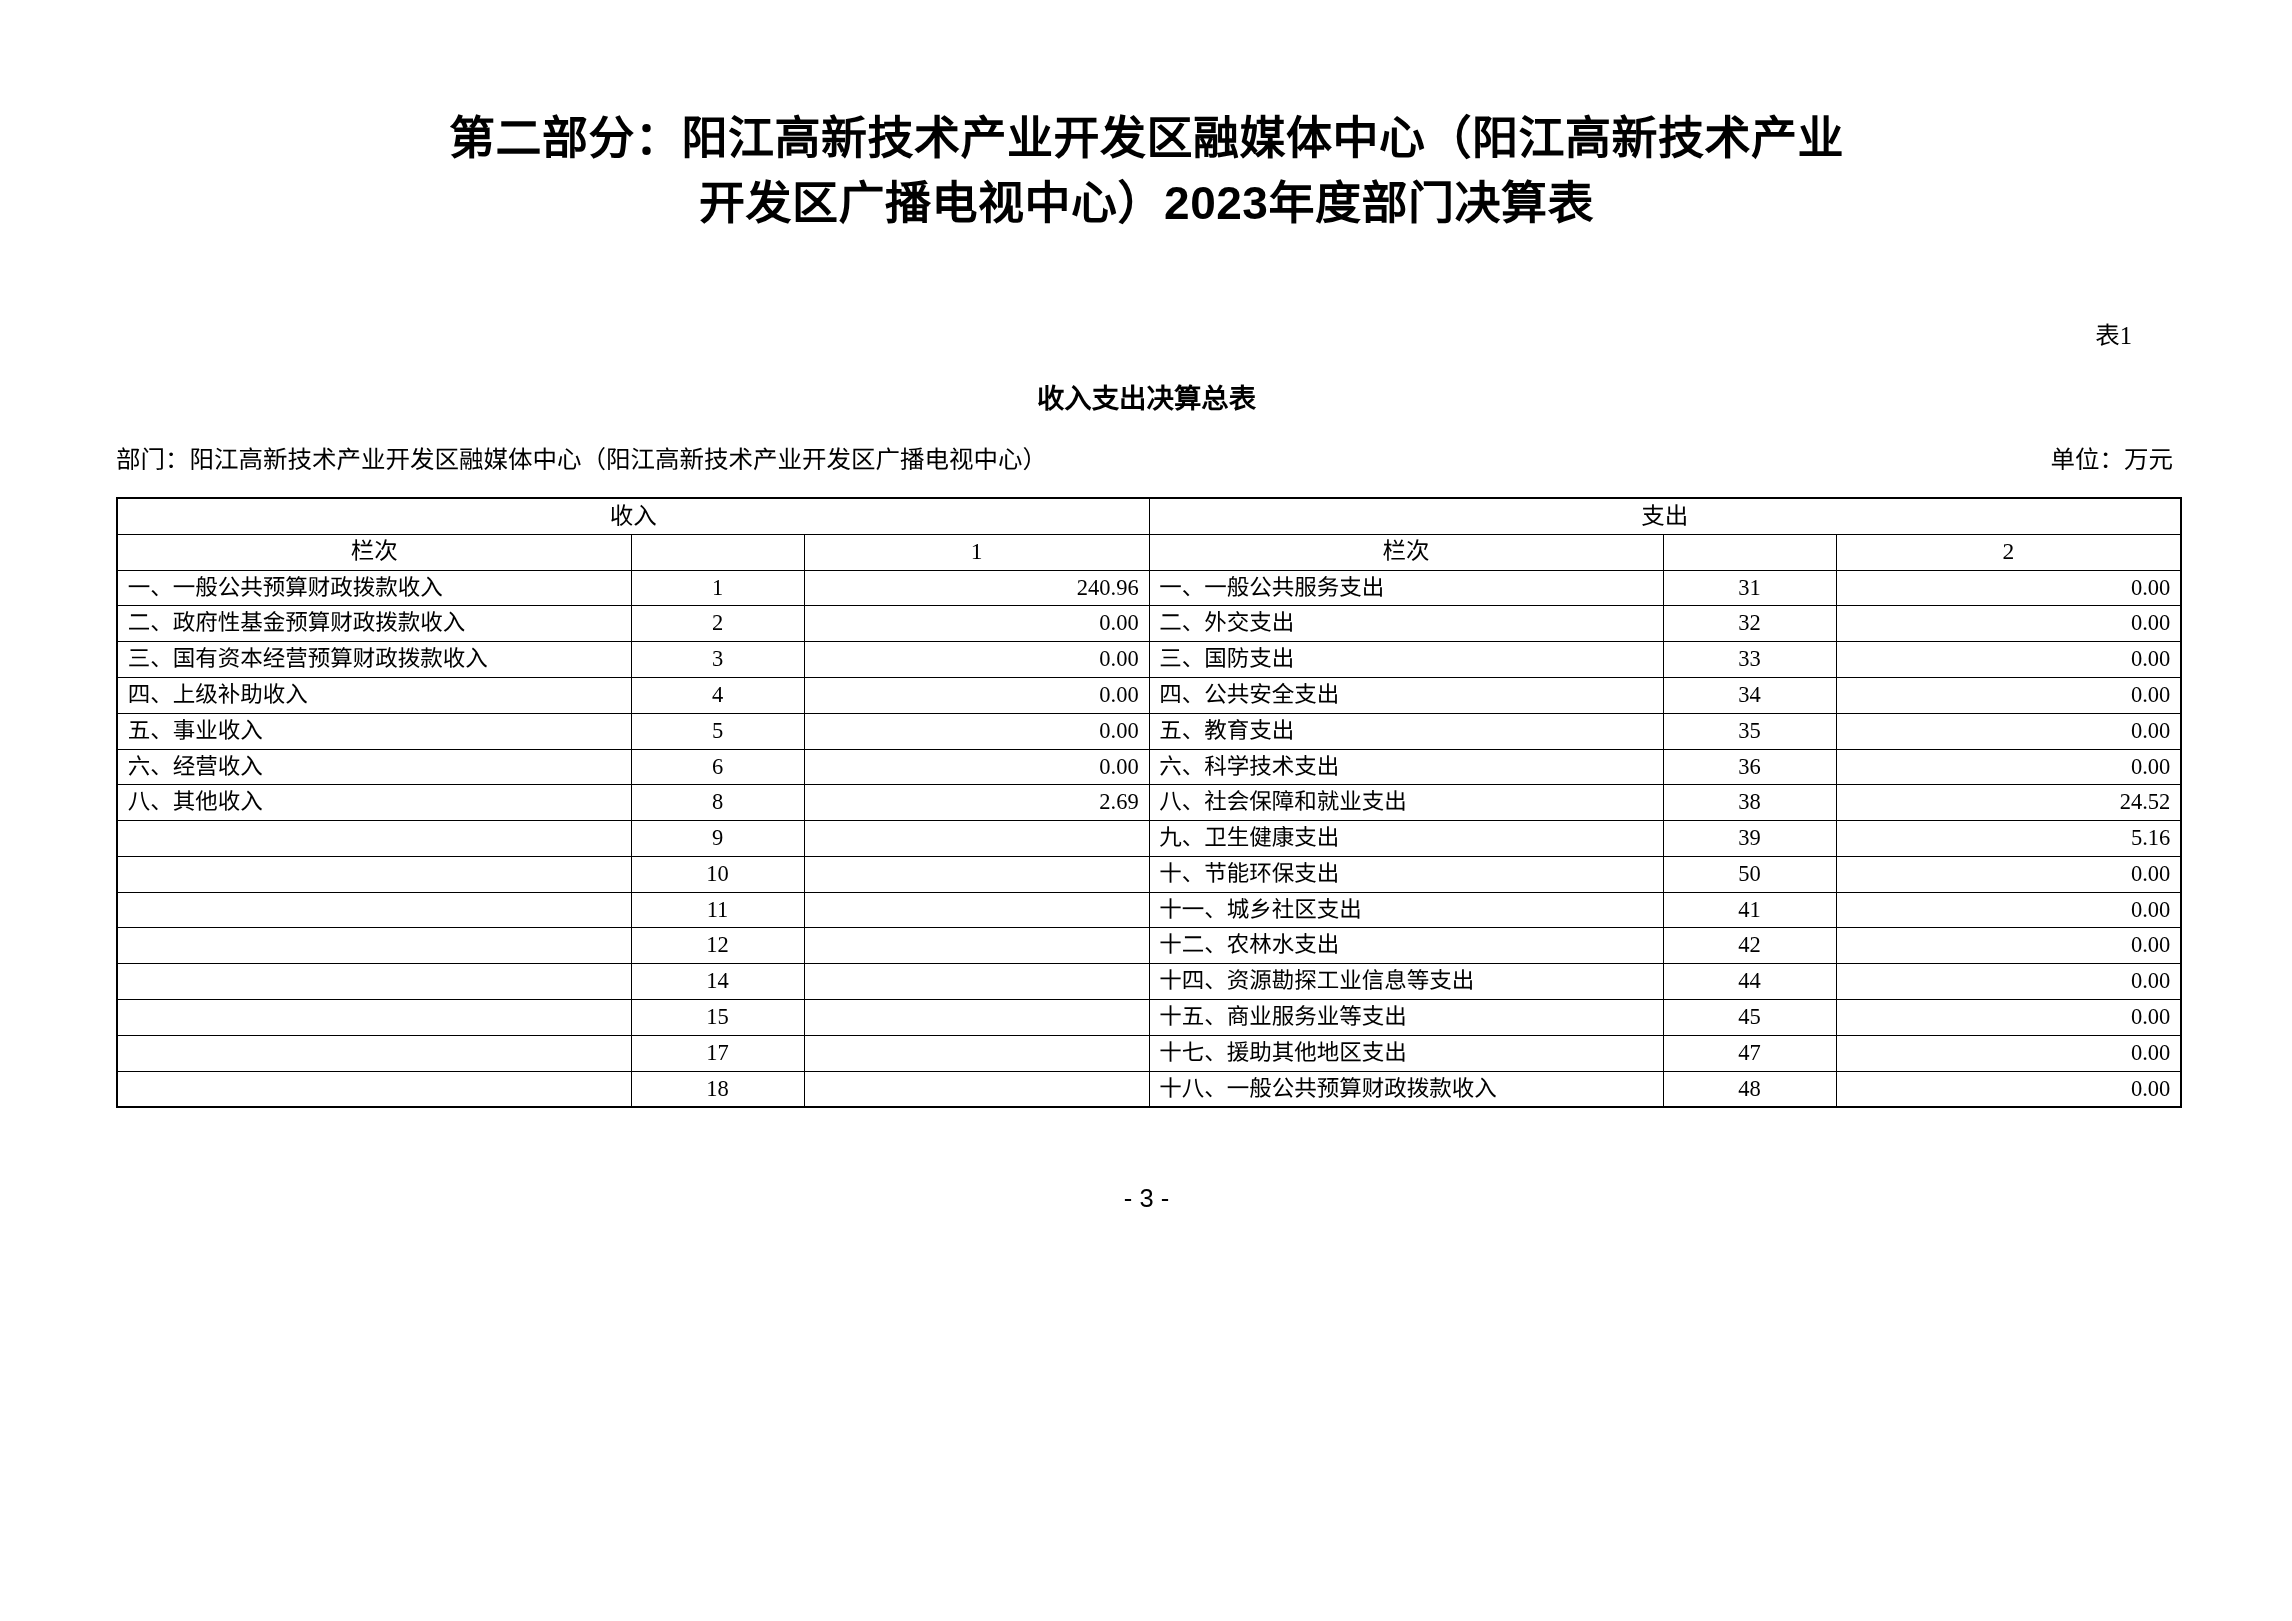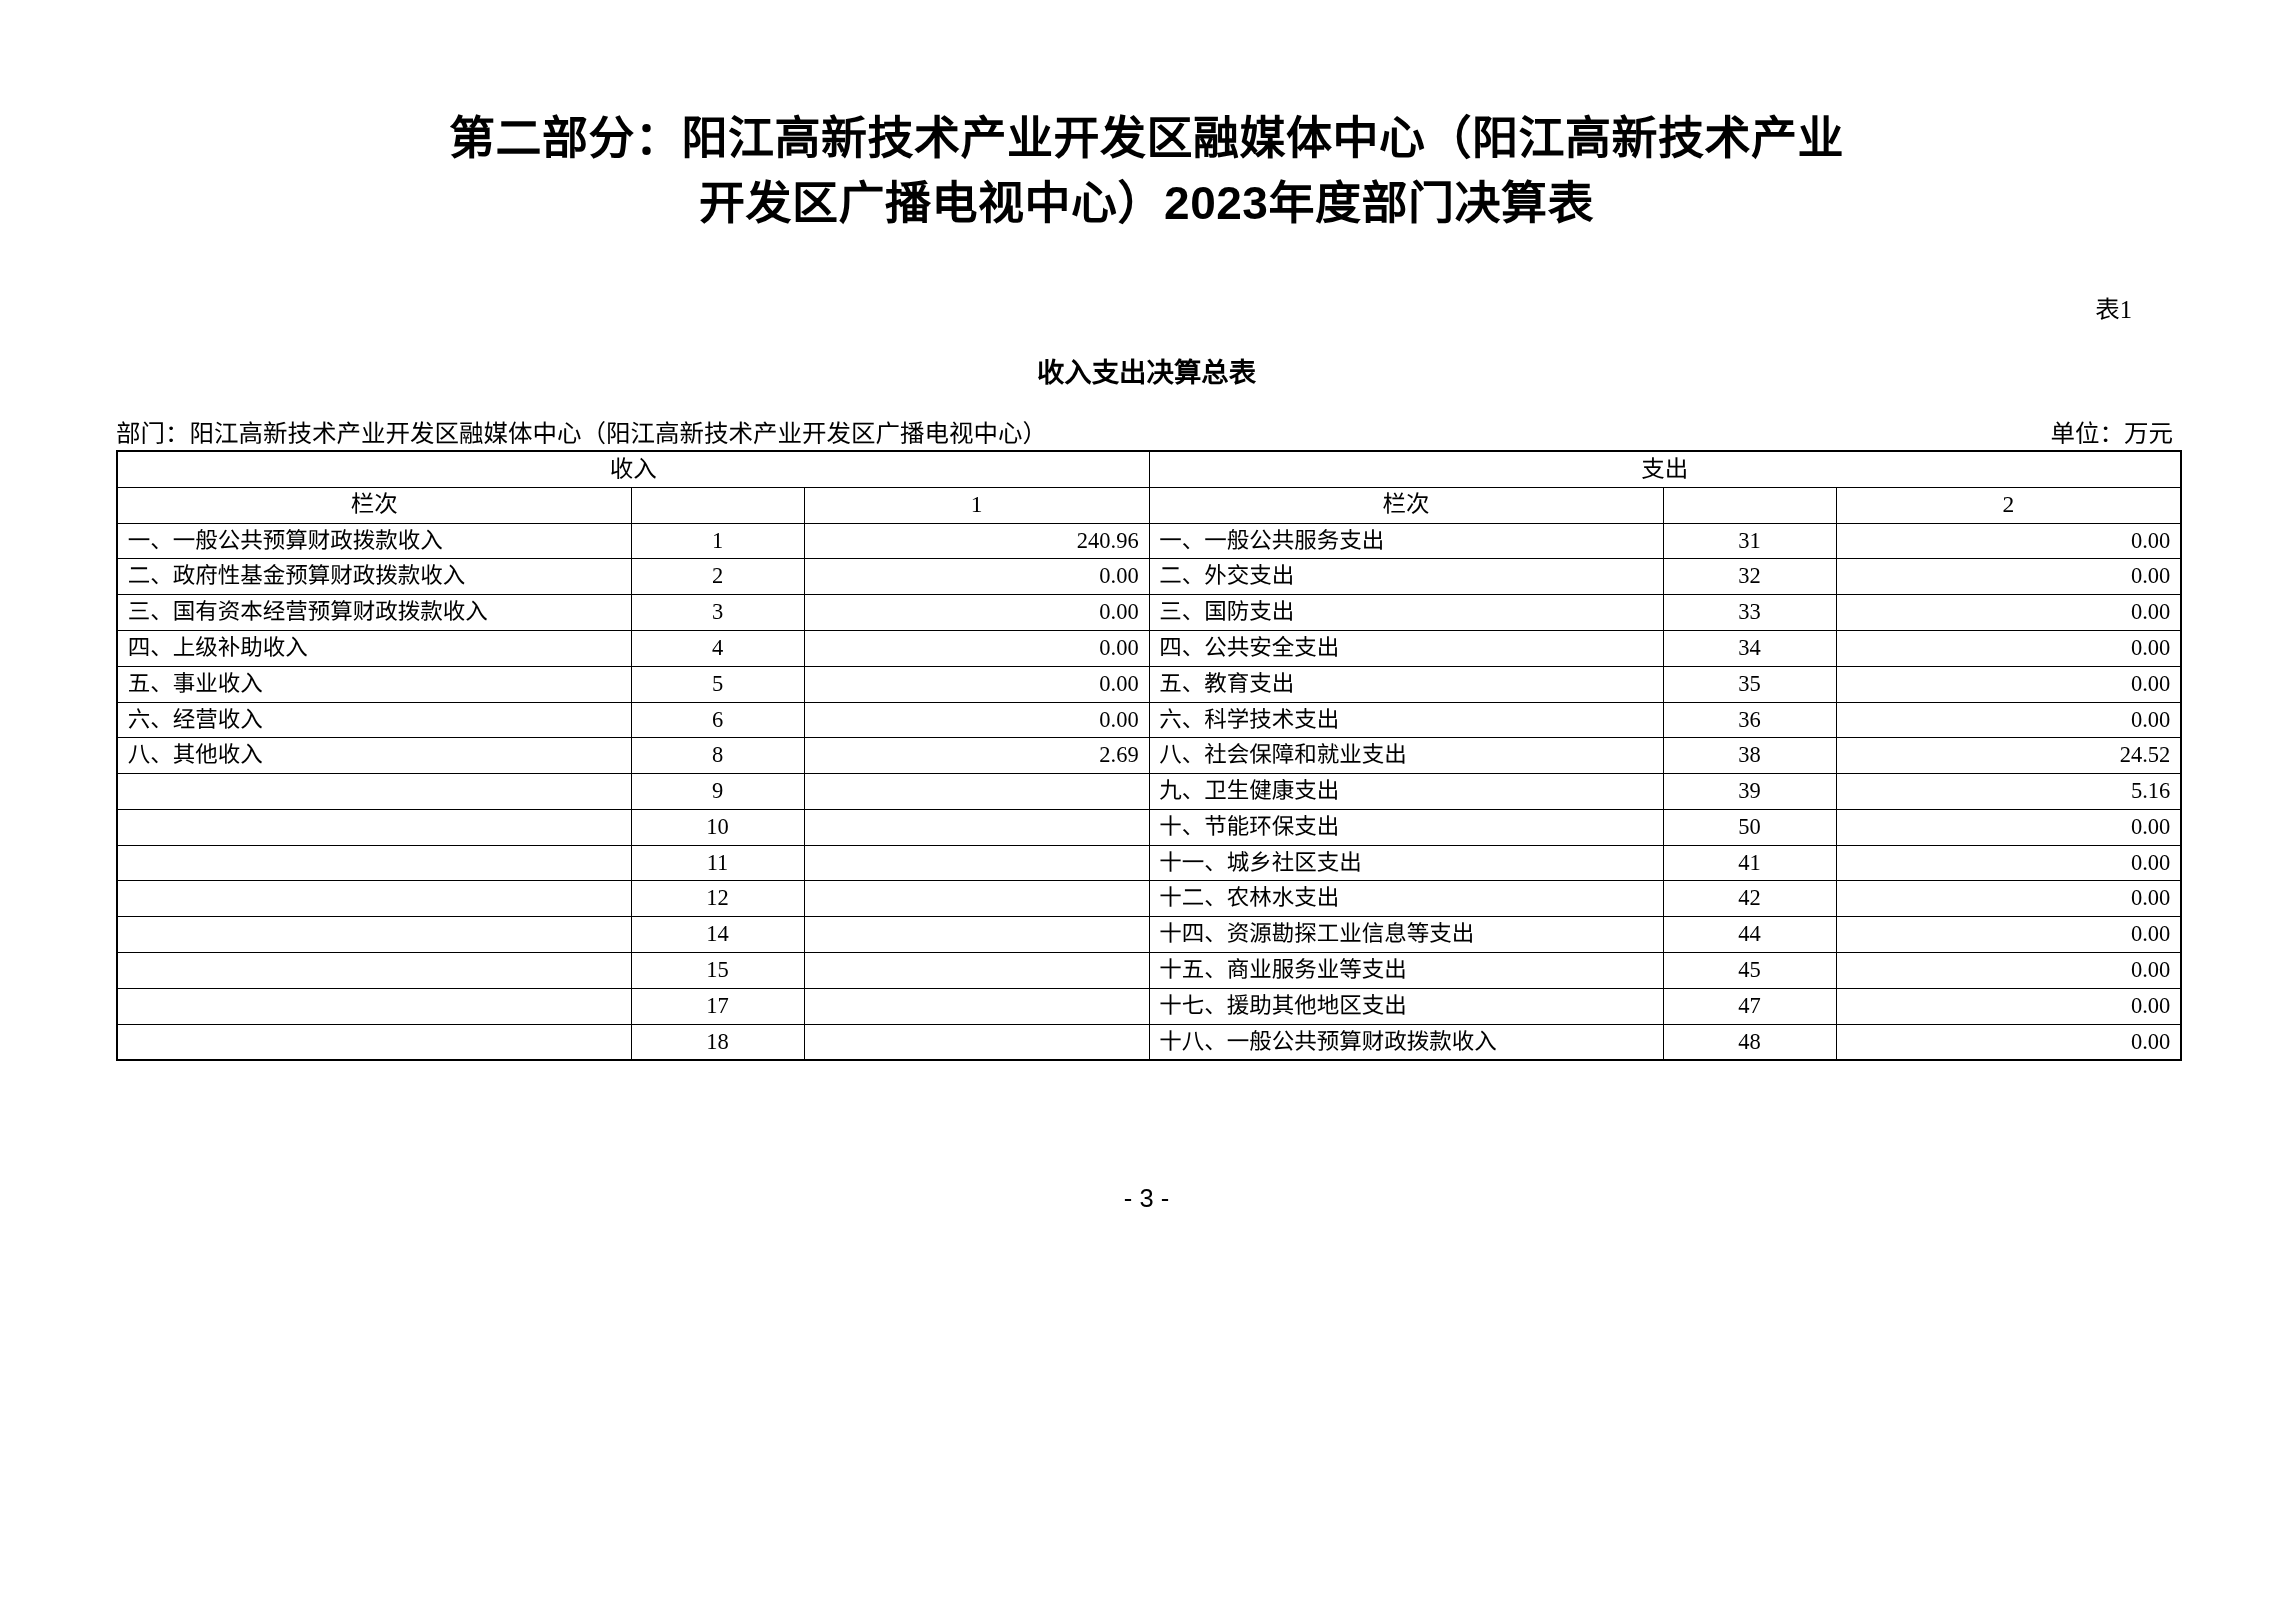"表1" .table-no { margin-top: 61px -> 87px }
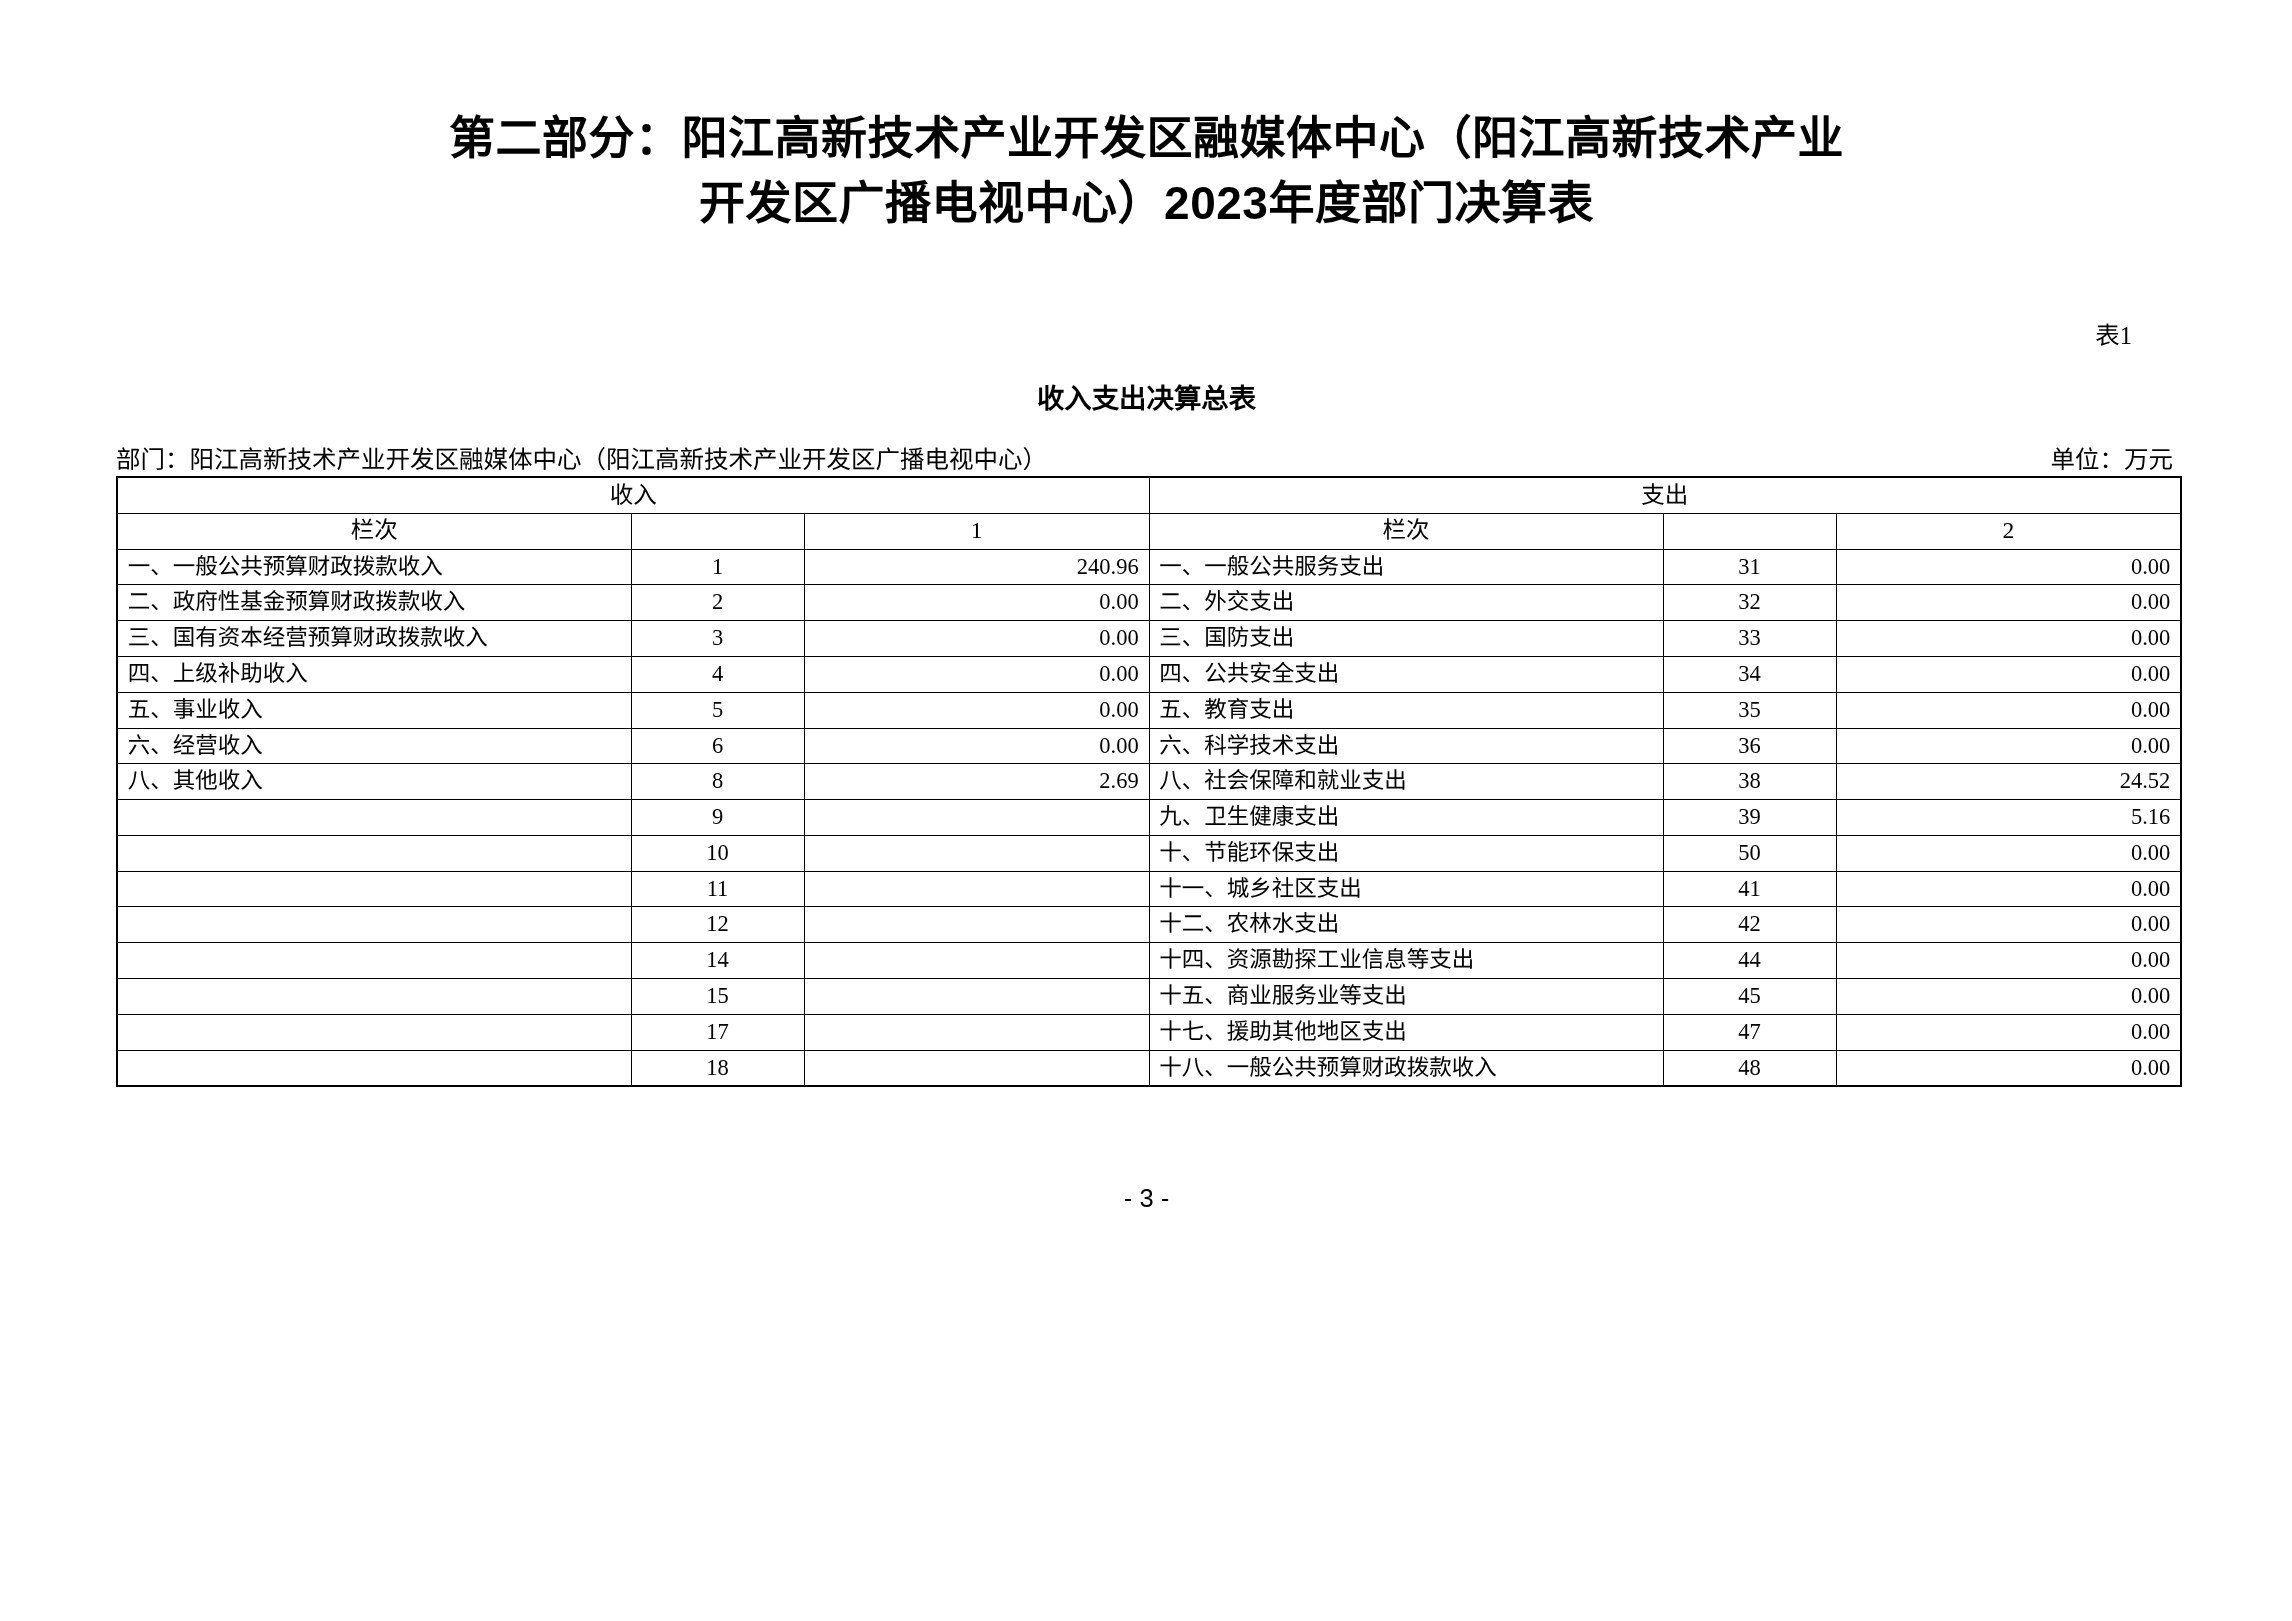"收入" table.budget { margin-top: 4px -> 25px }
